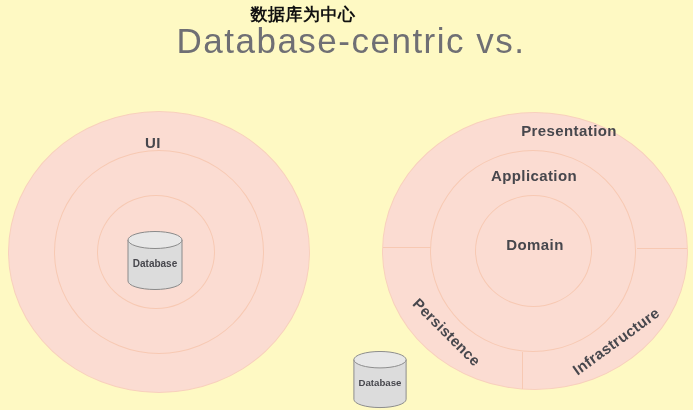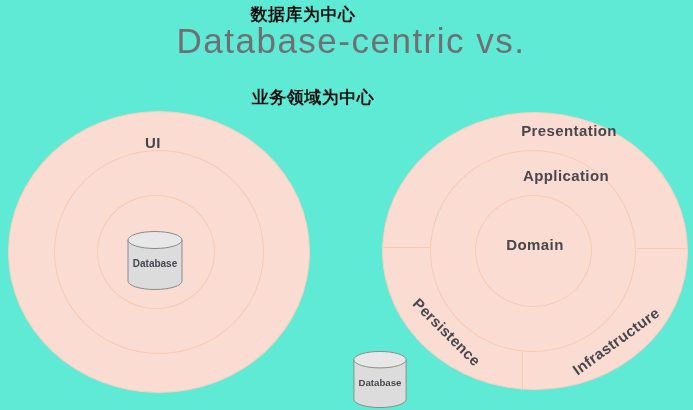"数据库为中心" .stage { background: #5eead4 -> #fef9c3 }
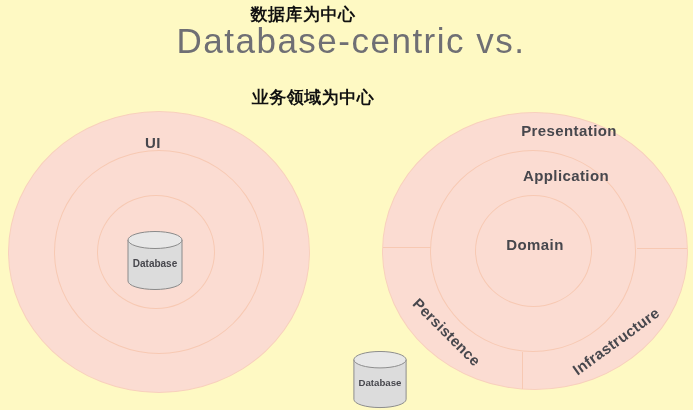"业务领域为中心" div.cn-note { html: <div>业务领域为中心</div> -> none }
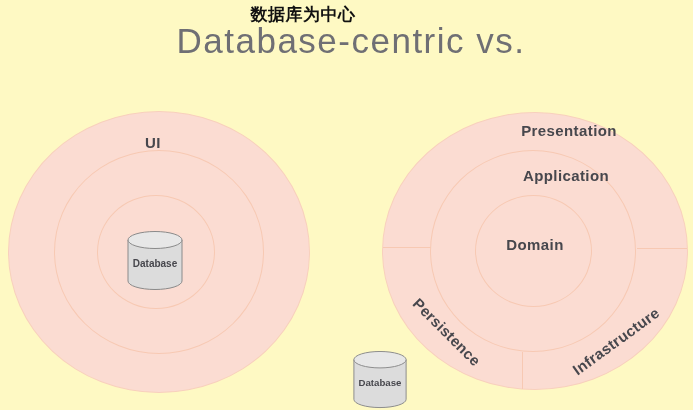"Application" .lbl-application { margin-left: 32px -> none }
